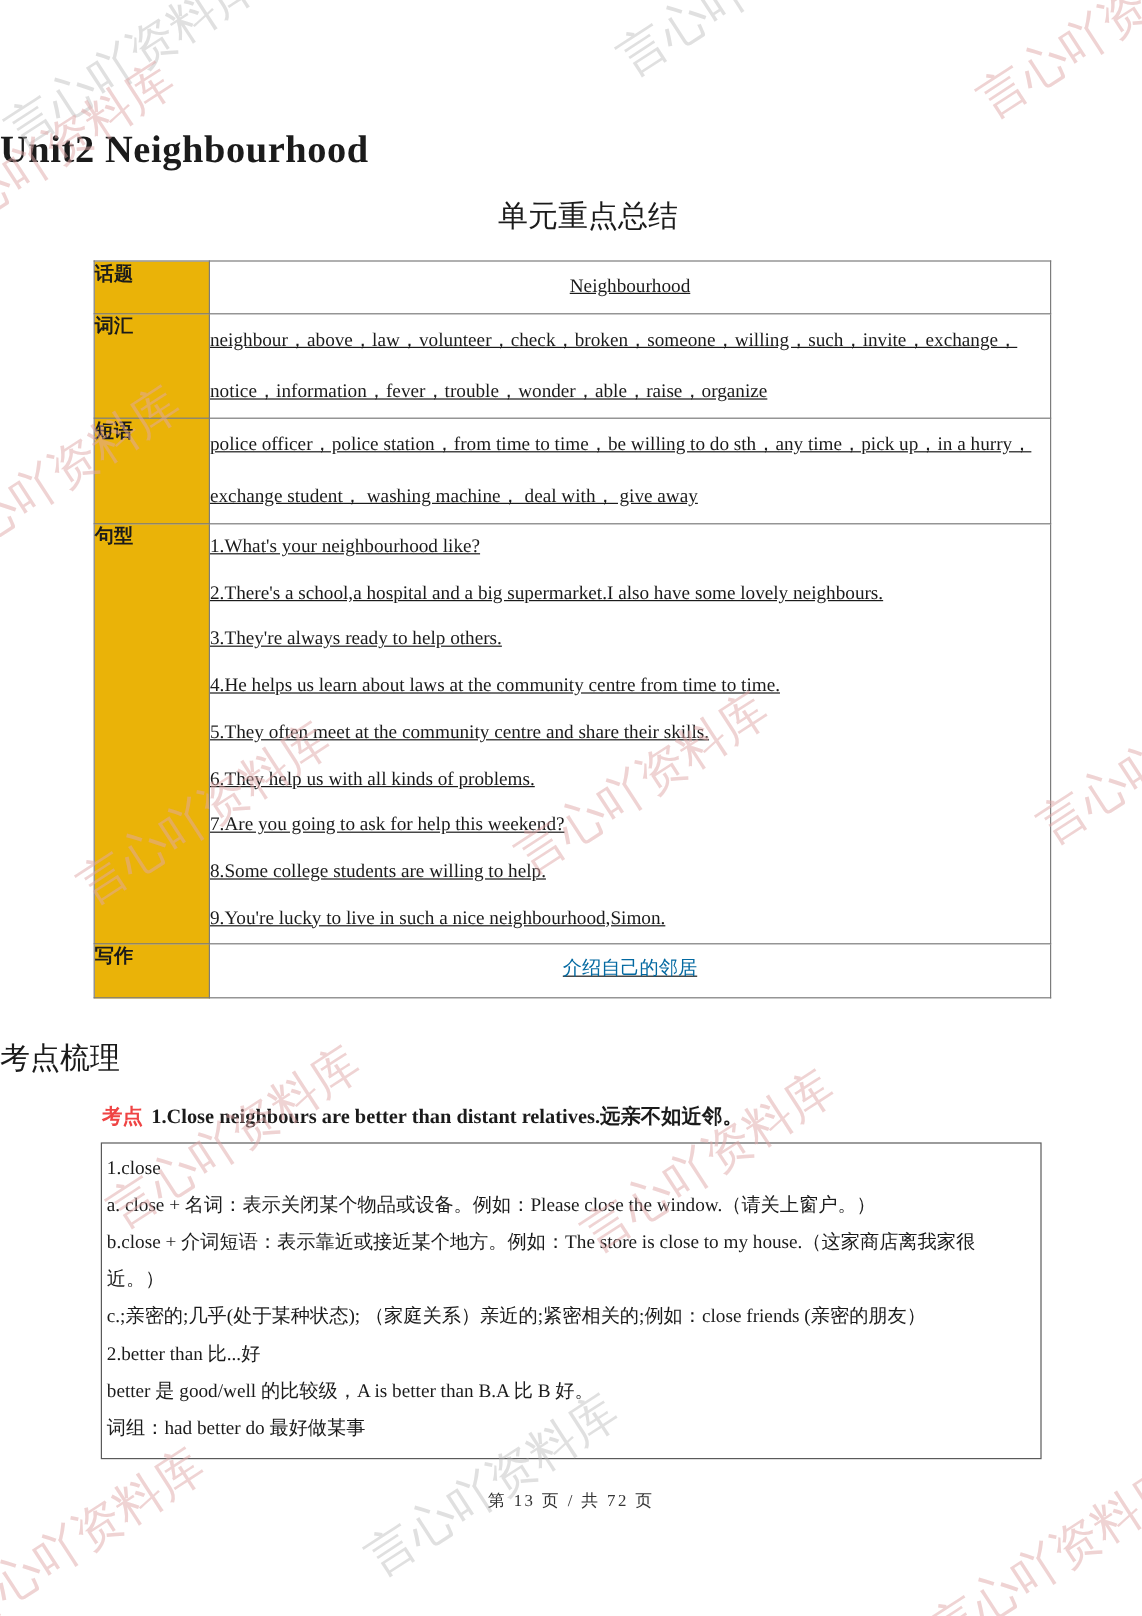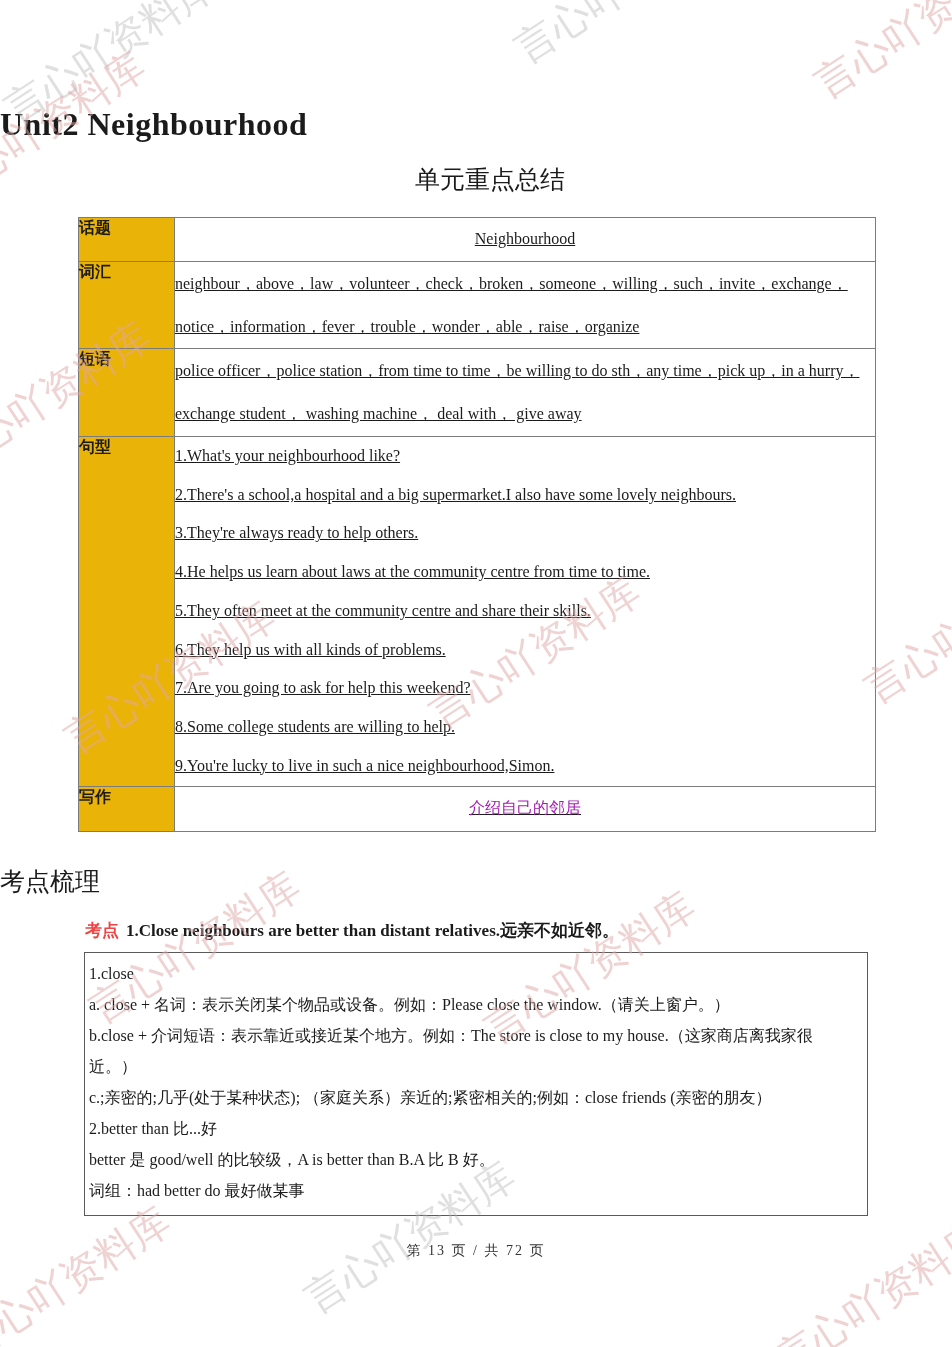"介绍自己的邻居" .r-writing .cell-line { color: #a21caf -> #0369a1 }
